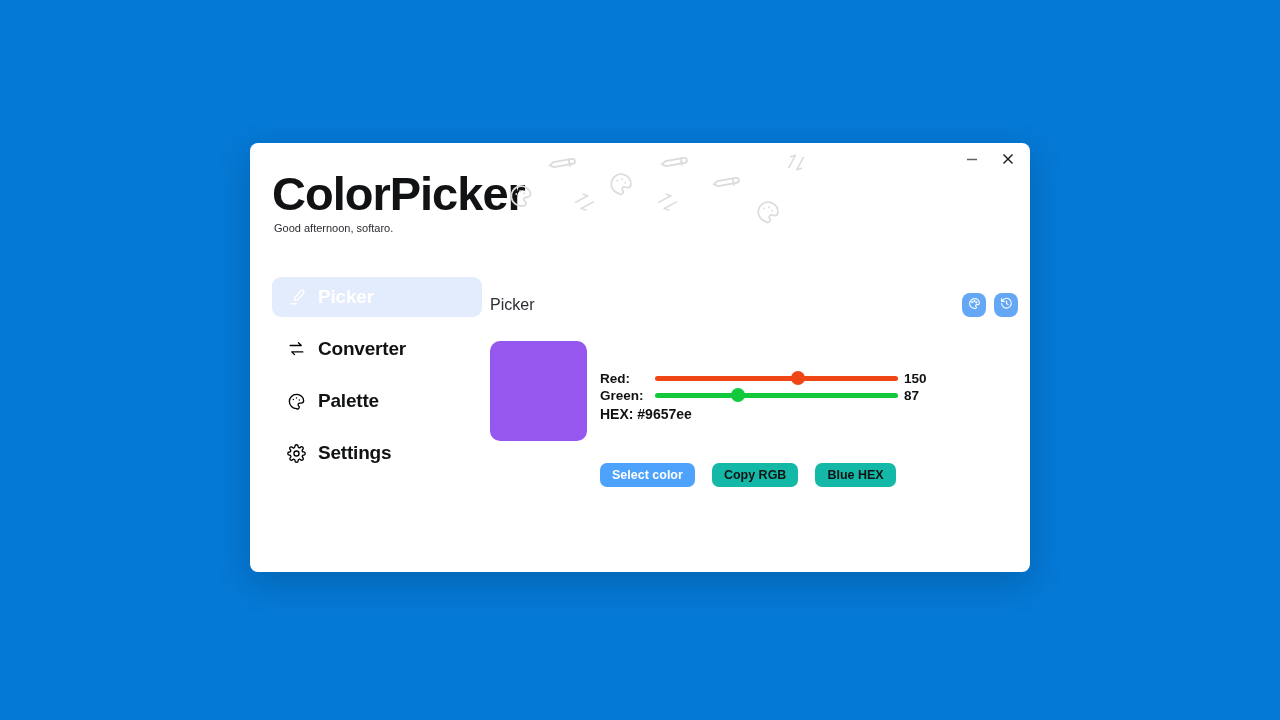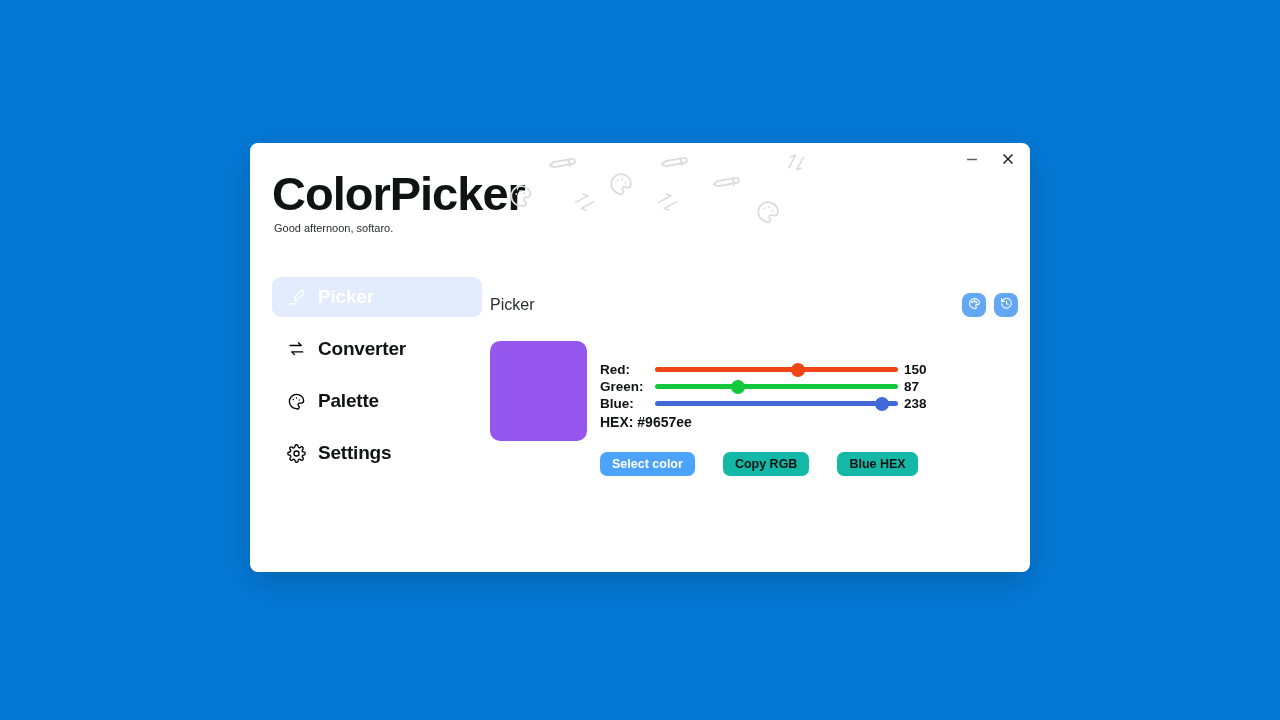"Blue:" div.chan { html: <div> <span>Blue:</span> <div> <div></div> </div> <span>238</span> </div> -> none }
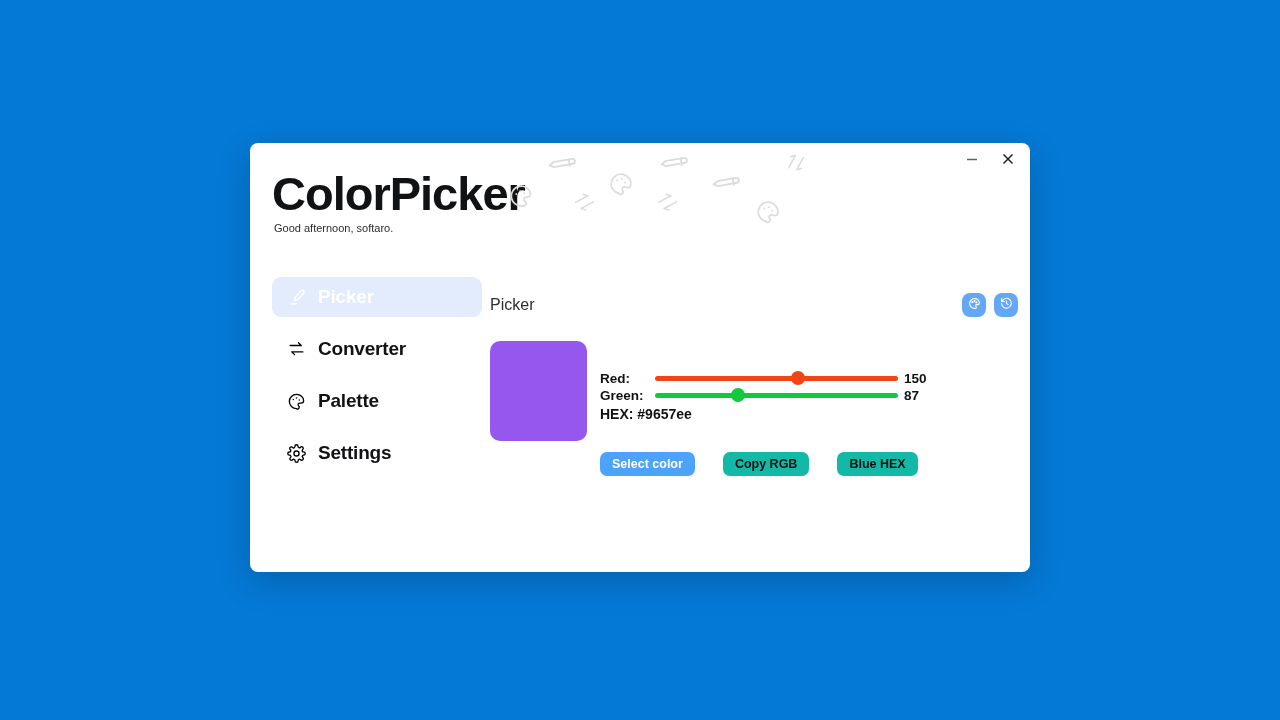"Select color" .btn-row { gap: 28px -> 17px; margin-top: 11px -> 22px }
